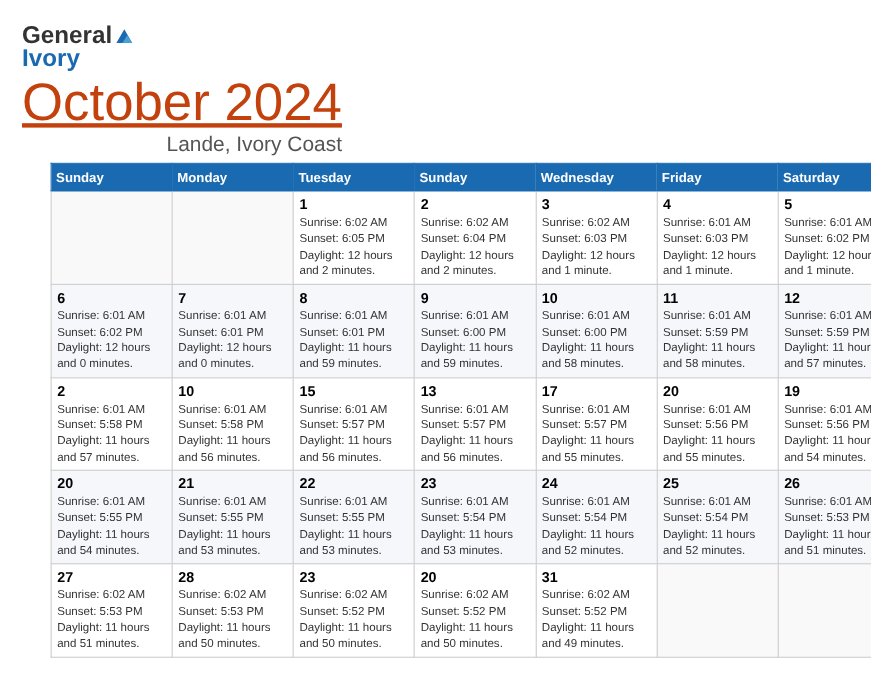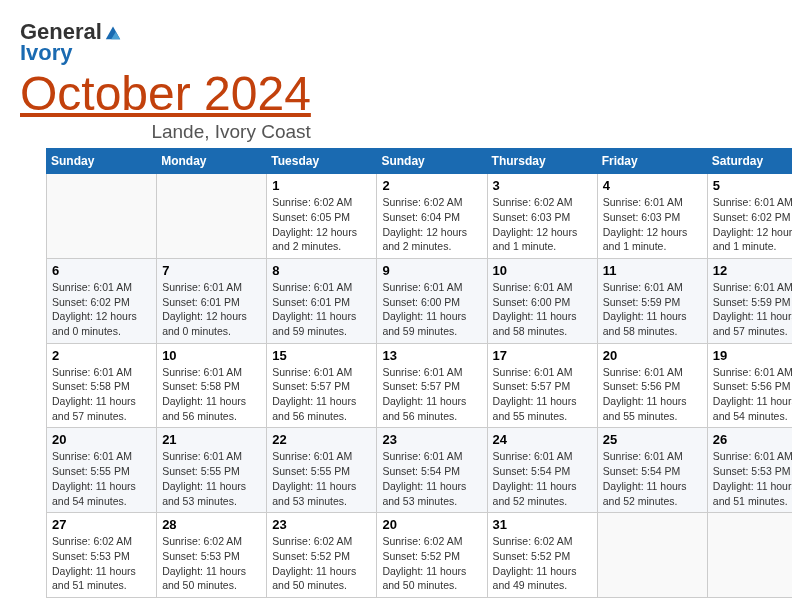"Thursday" th { text: Thursday -> Wednesday }
